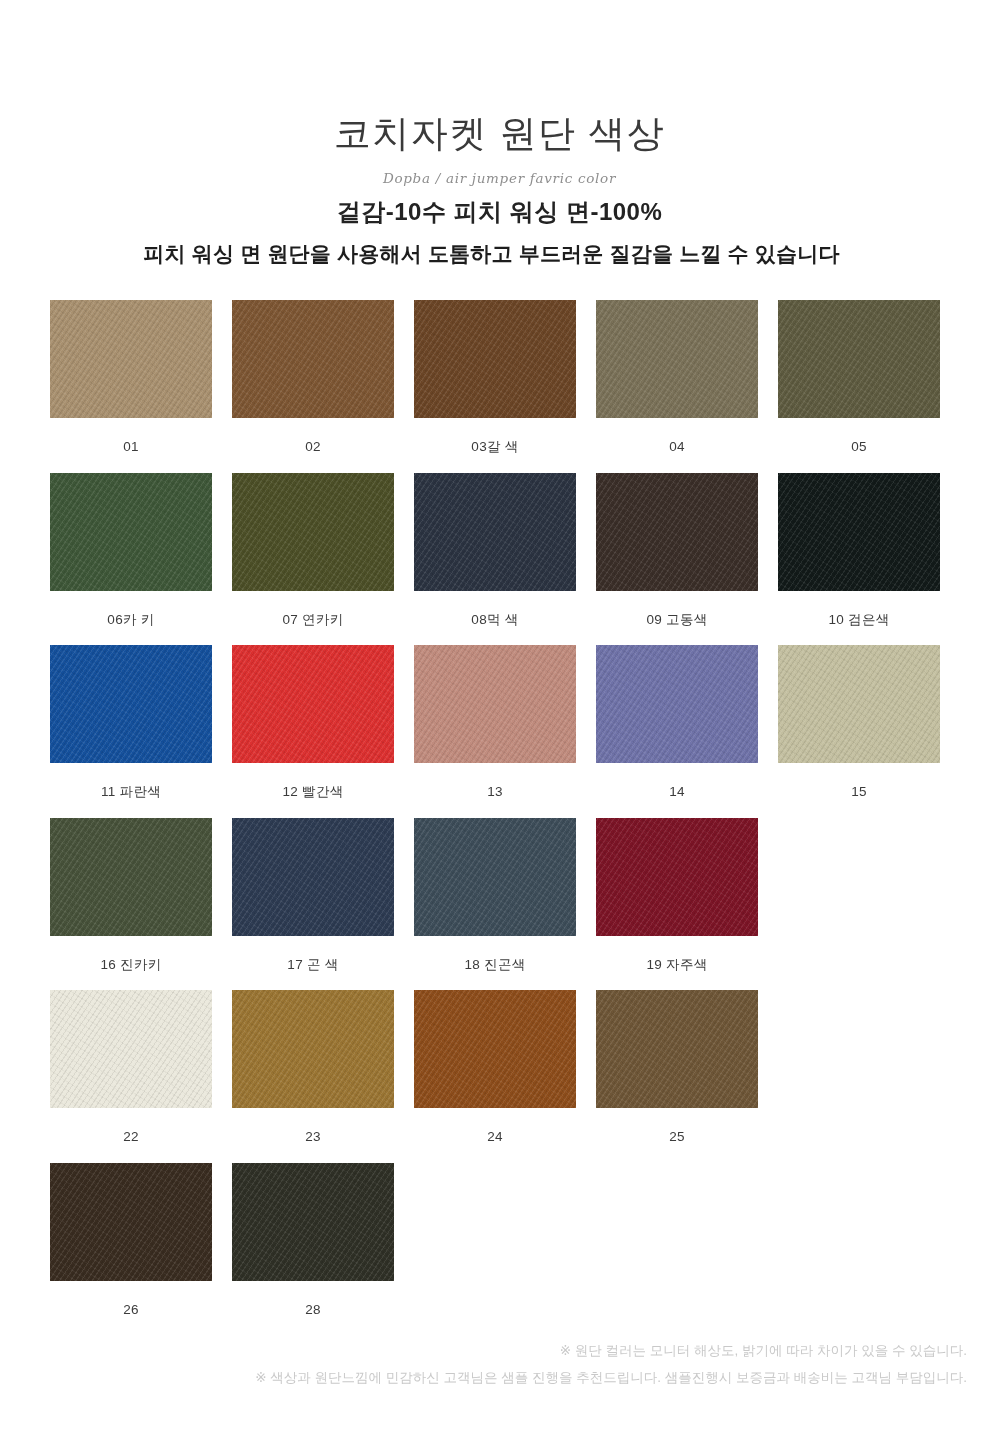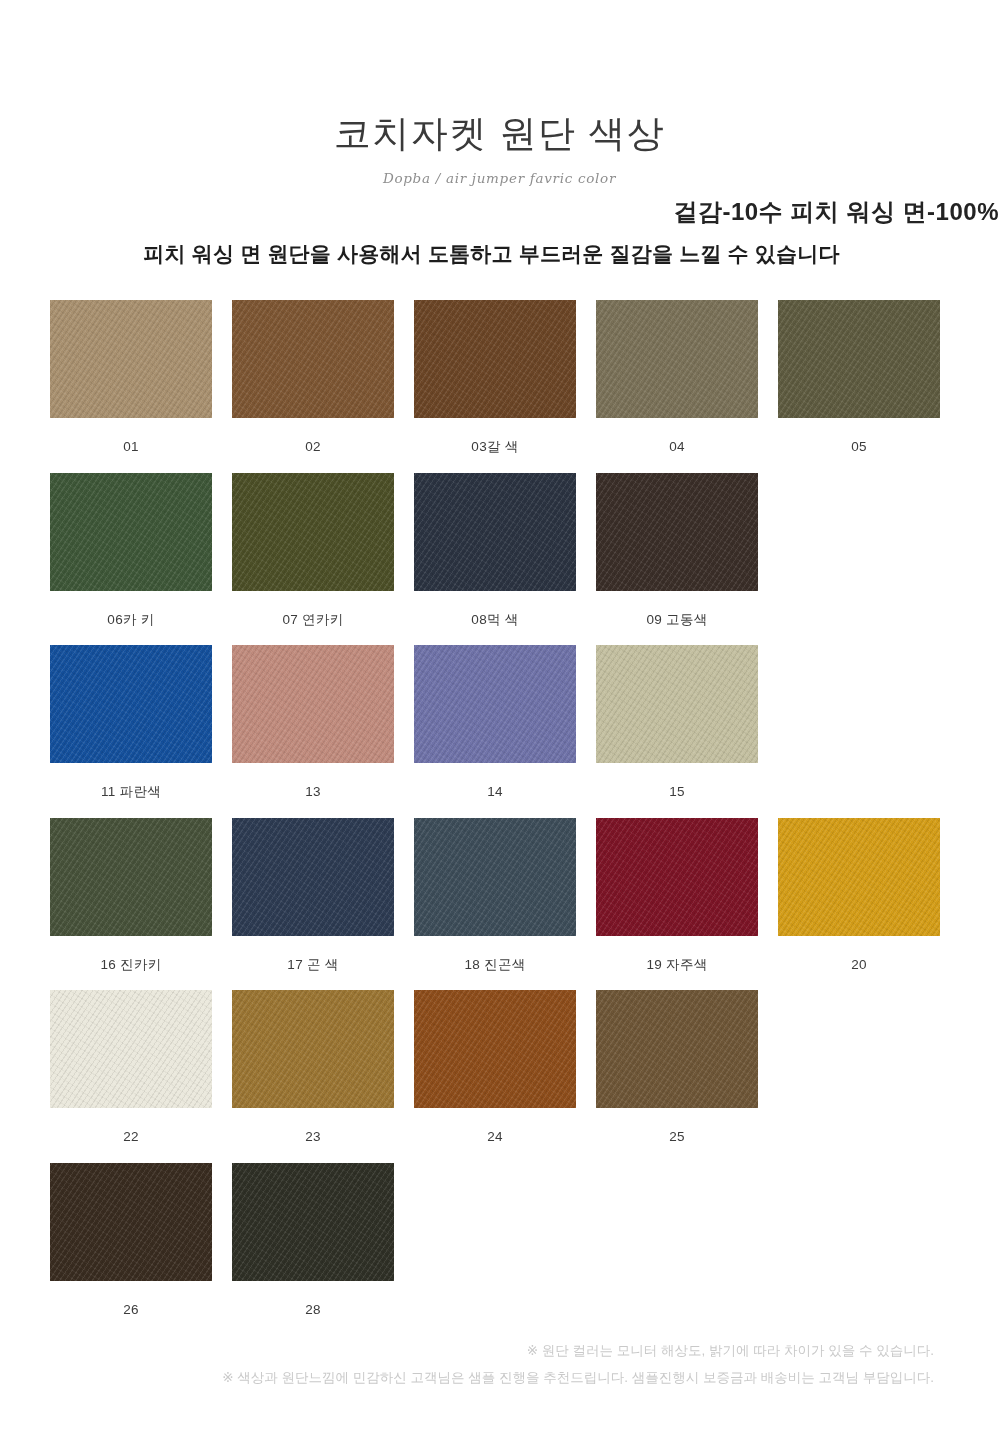"겉감-10수 피치 워싱 면-100%" .spec { text-align: right -> none }
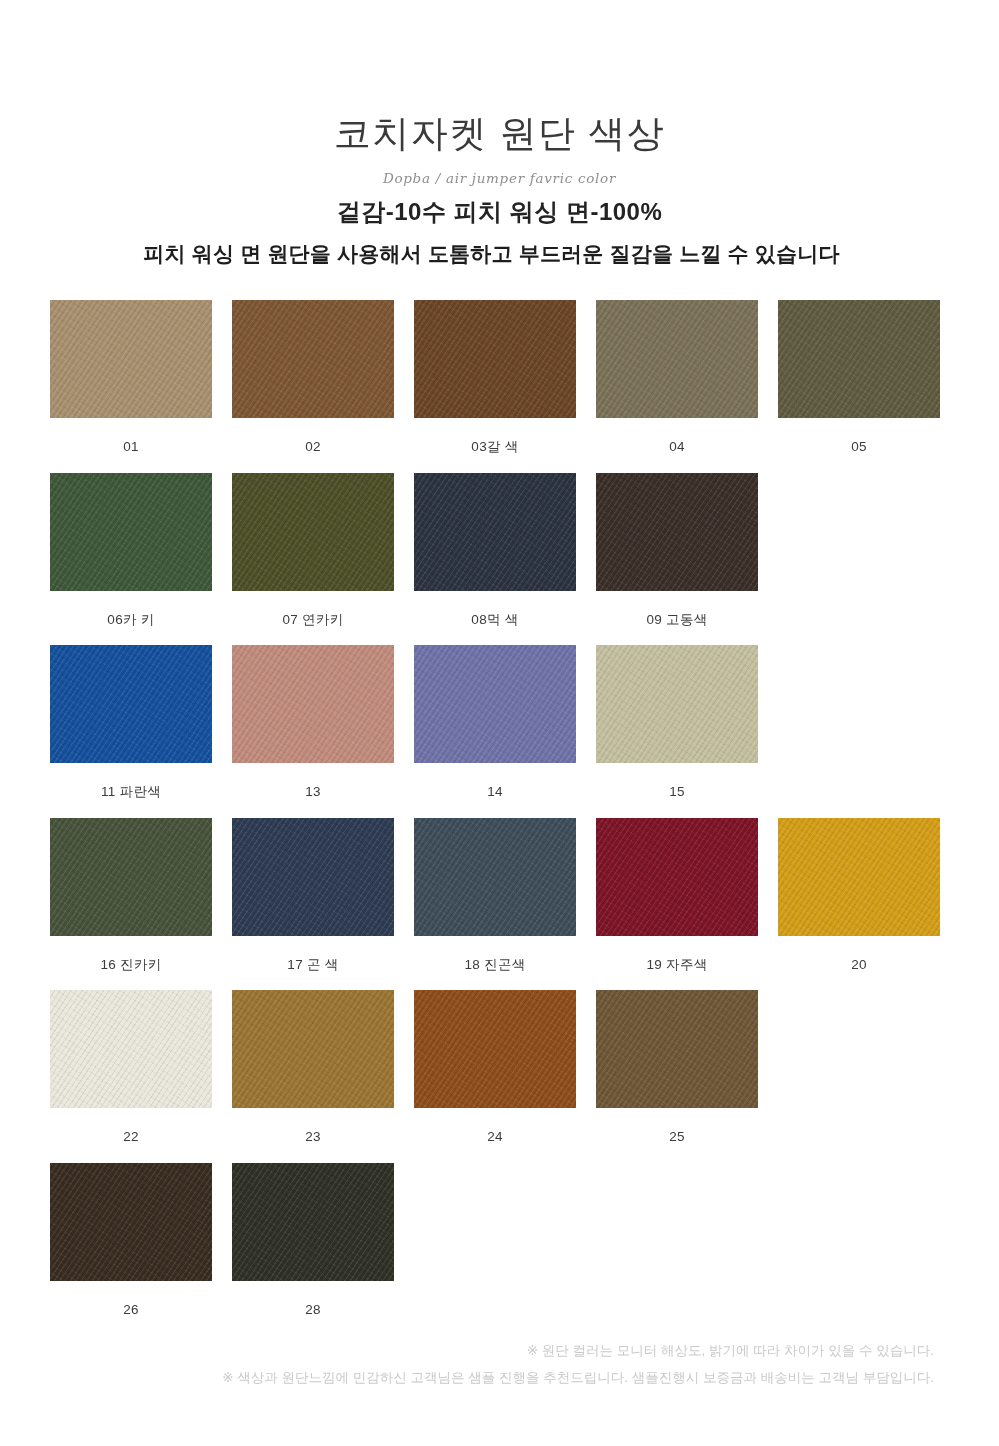"10 검은색" div.cell { html: none -> <div> <div></div> <div>10 검은색</div> </div> }
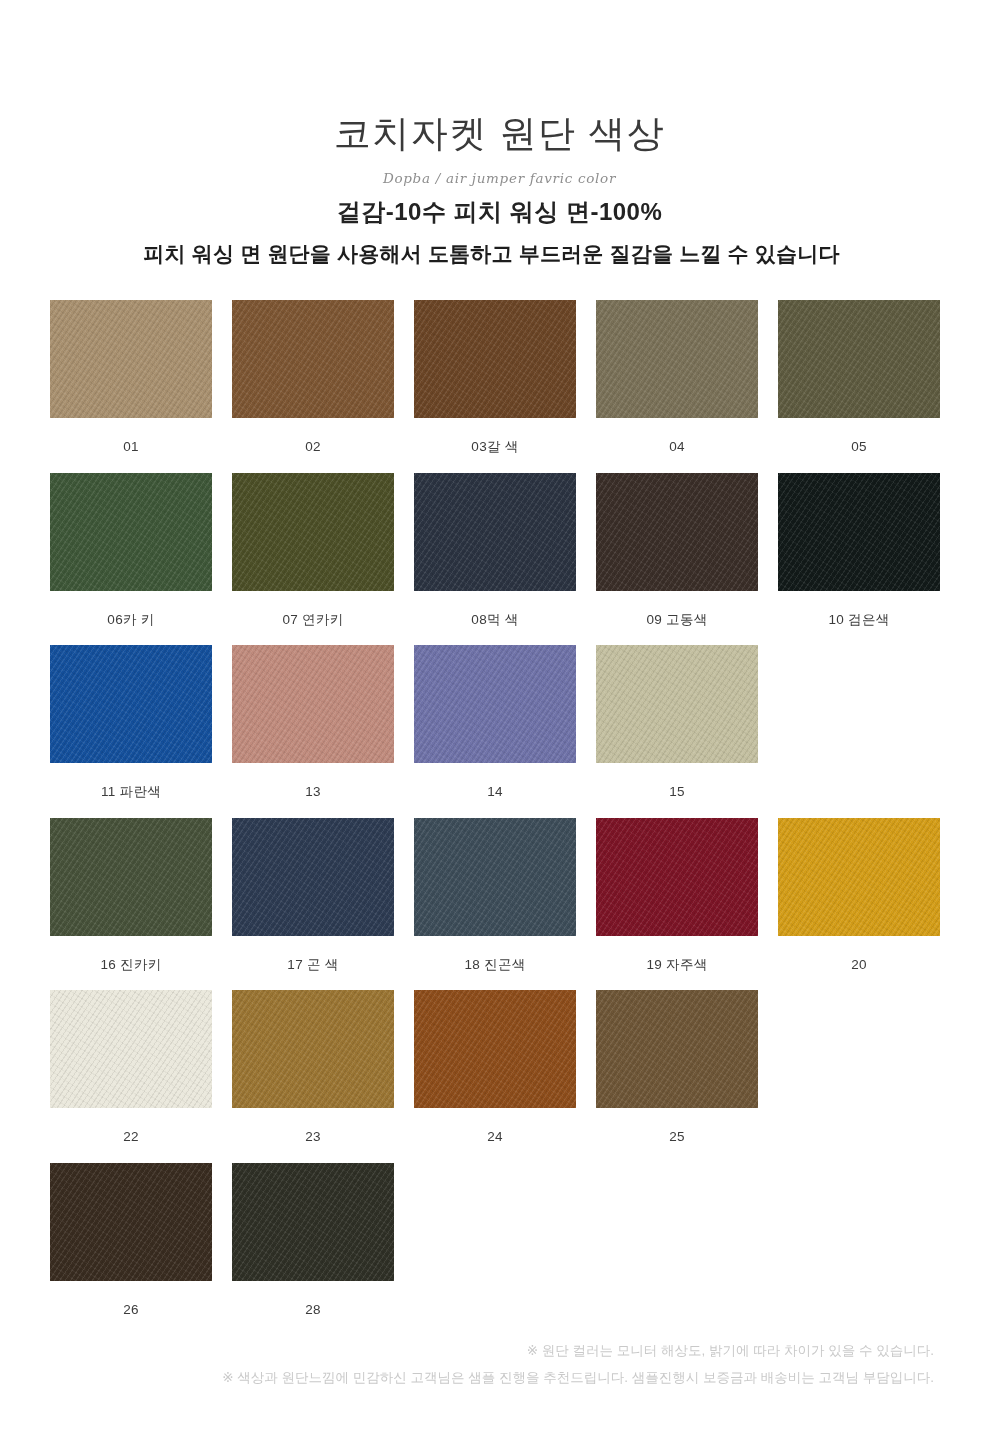"12 빨간색" div.cell { html: none -> <div> <div></div> <div>12 빨간색</div> </div> }
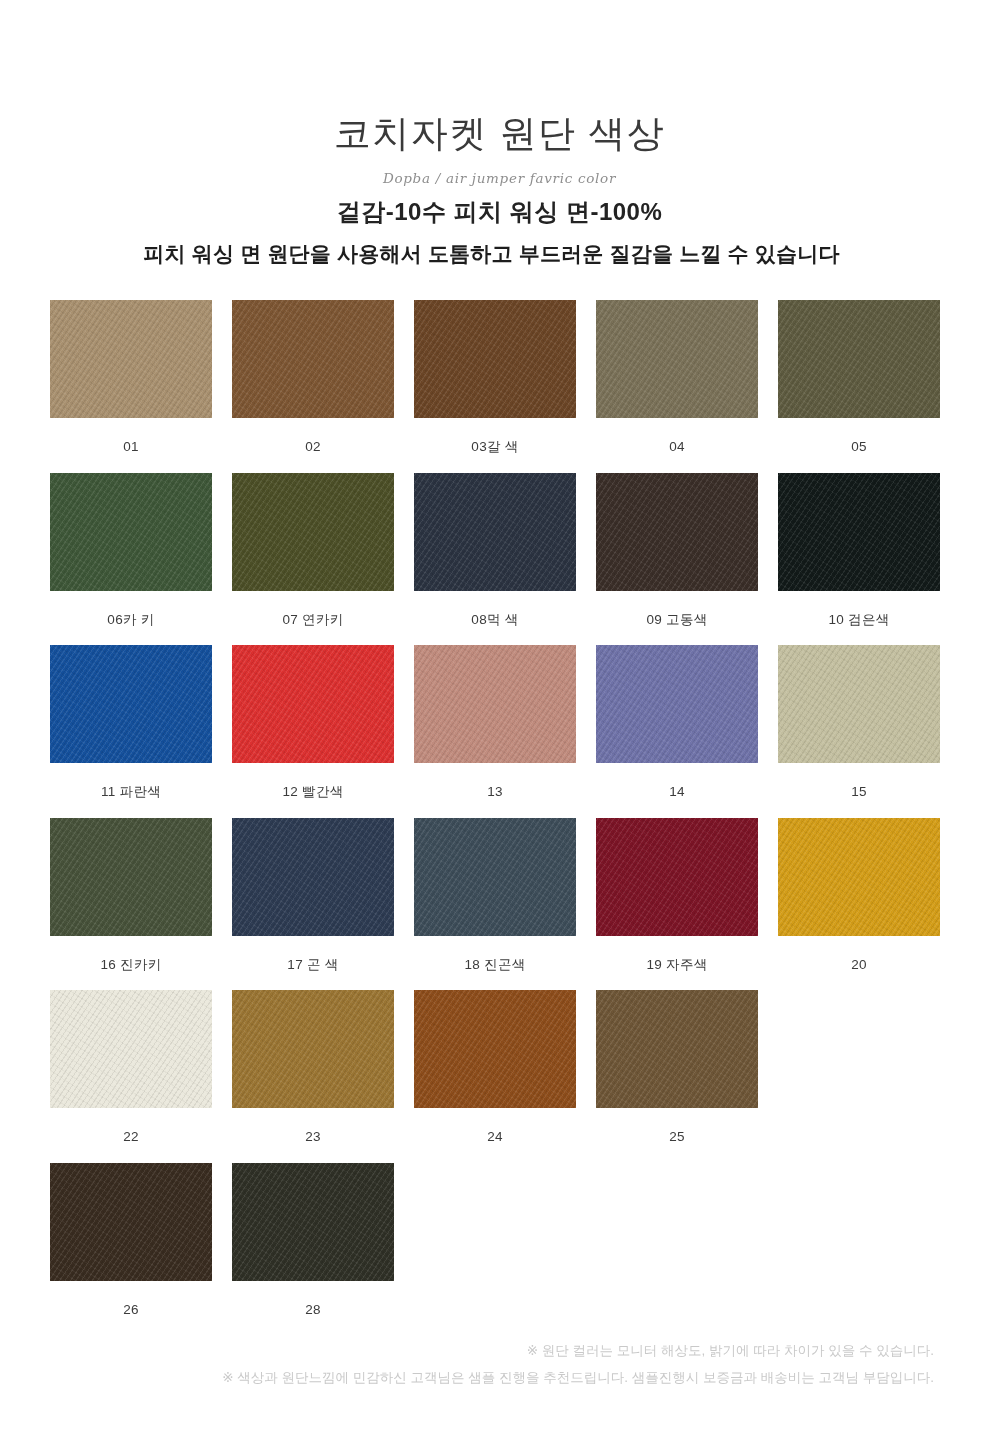"20" div.cell { html: <div> <div></div> <div>20</div> </div> -> none }
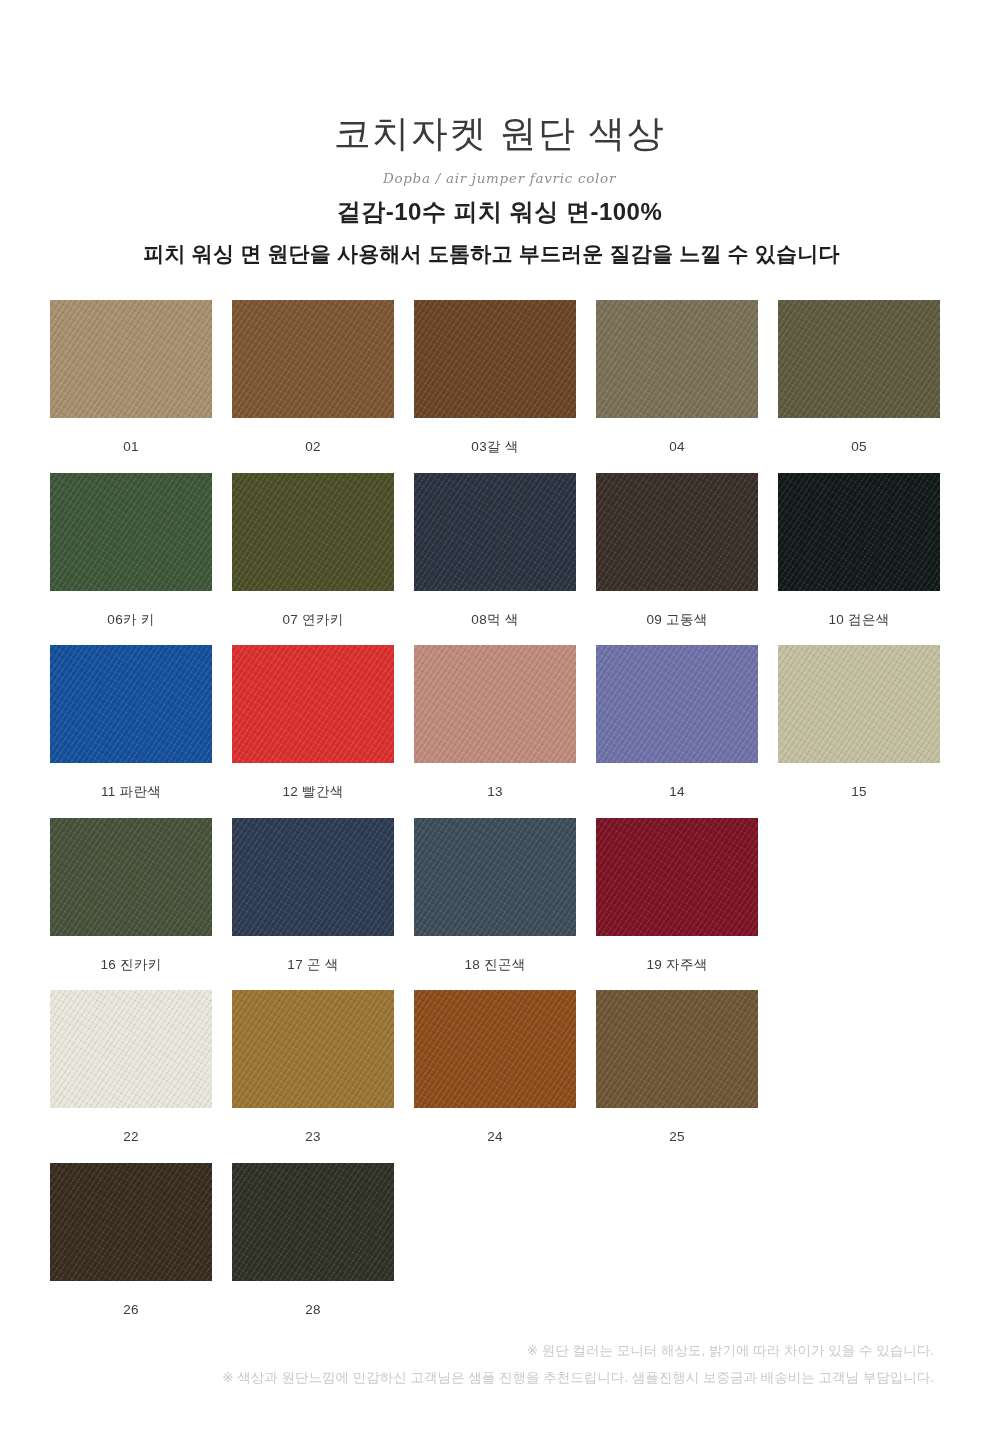"※ 원단 컬러는 모니터 해상도," .footer { padding-right: 65px -> 32px }
